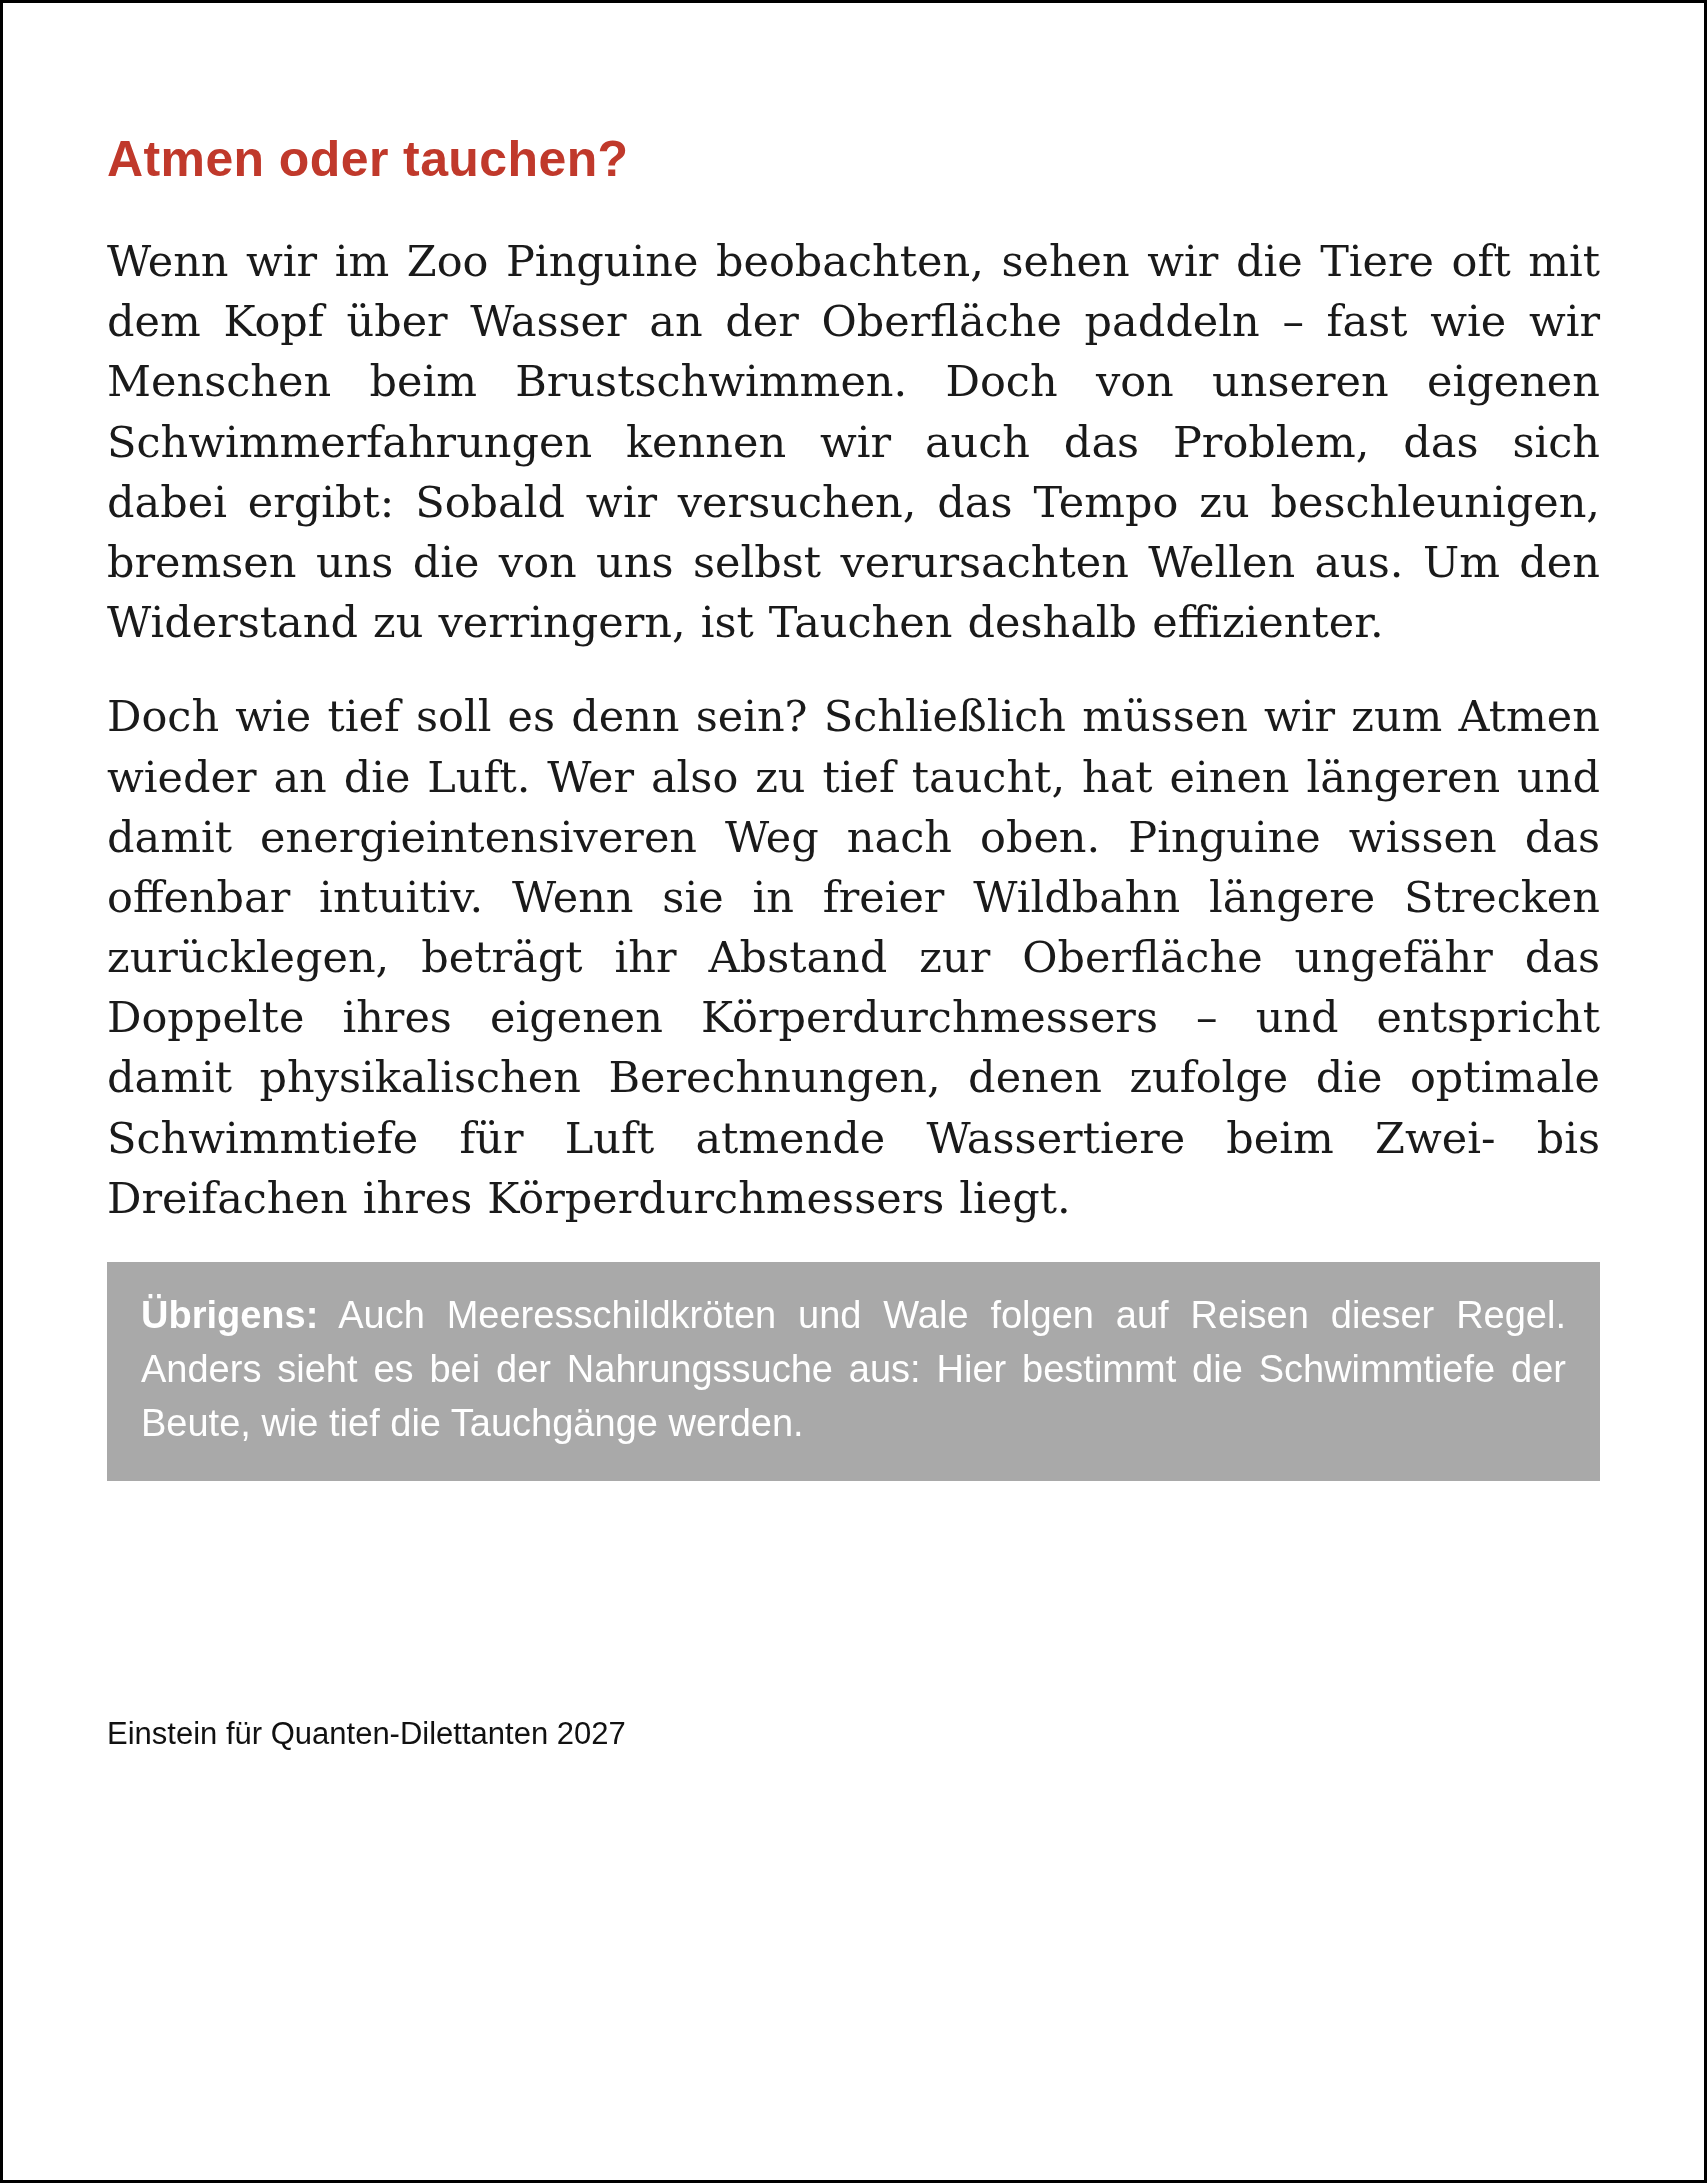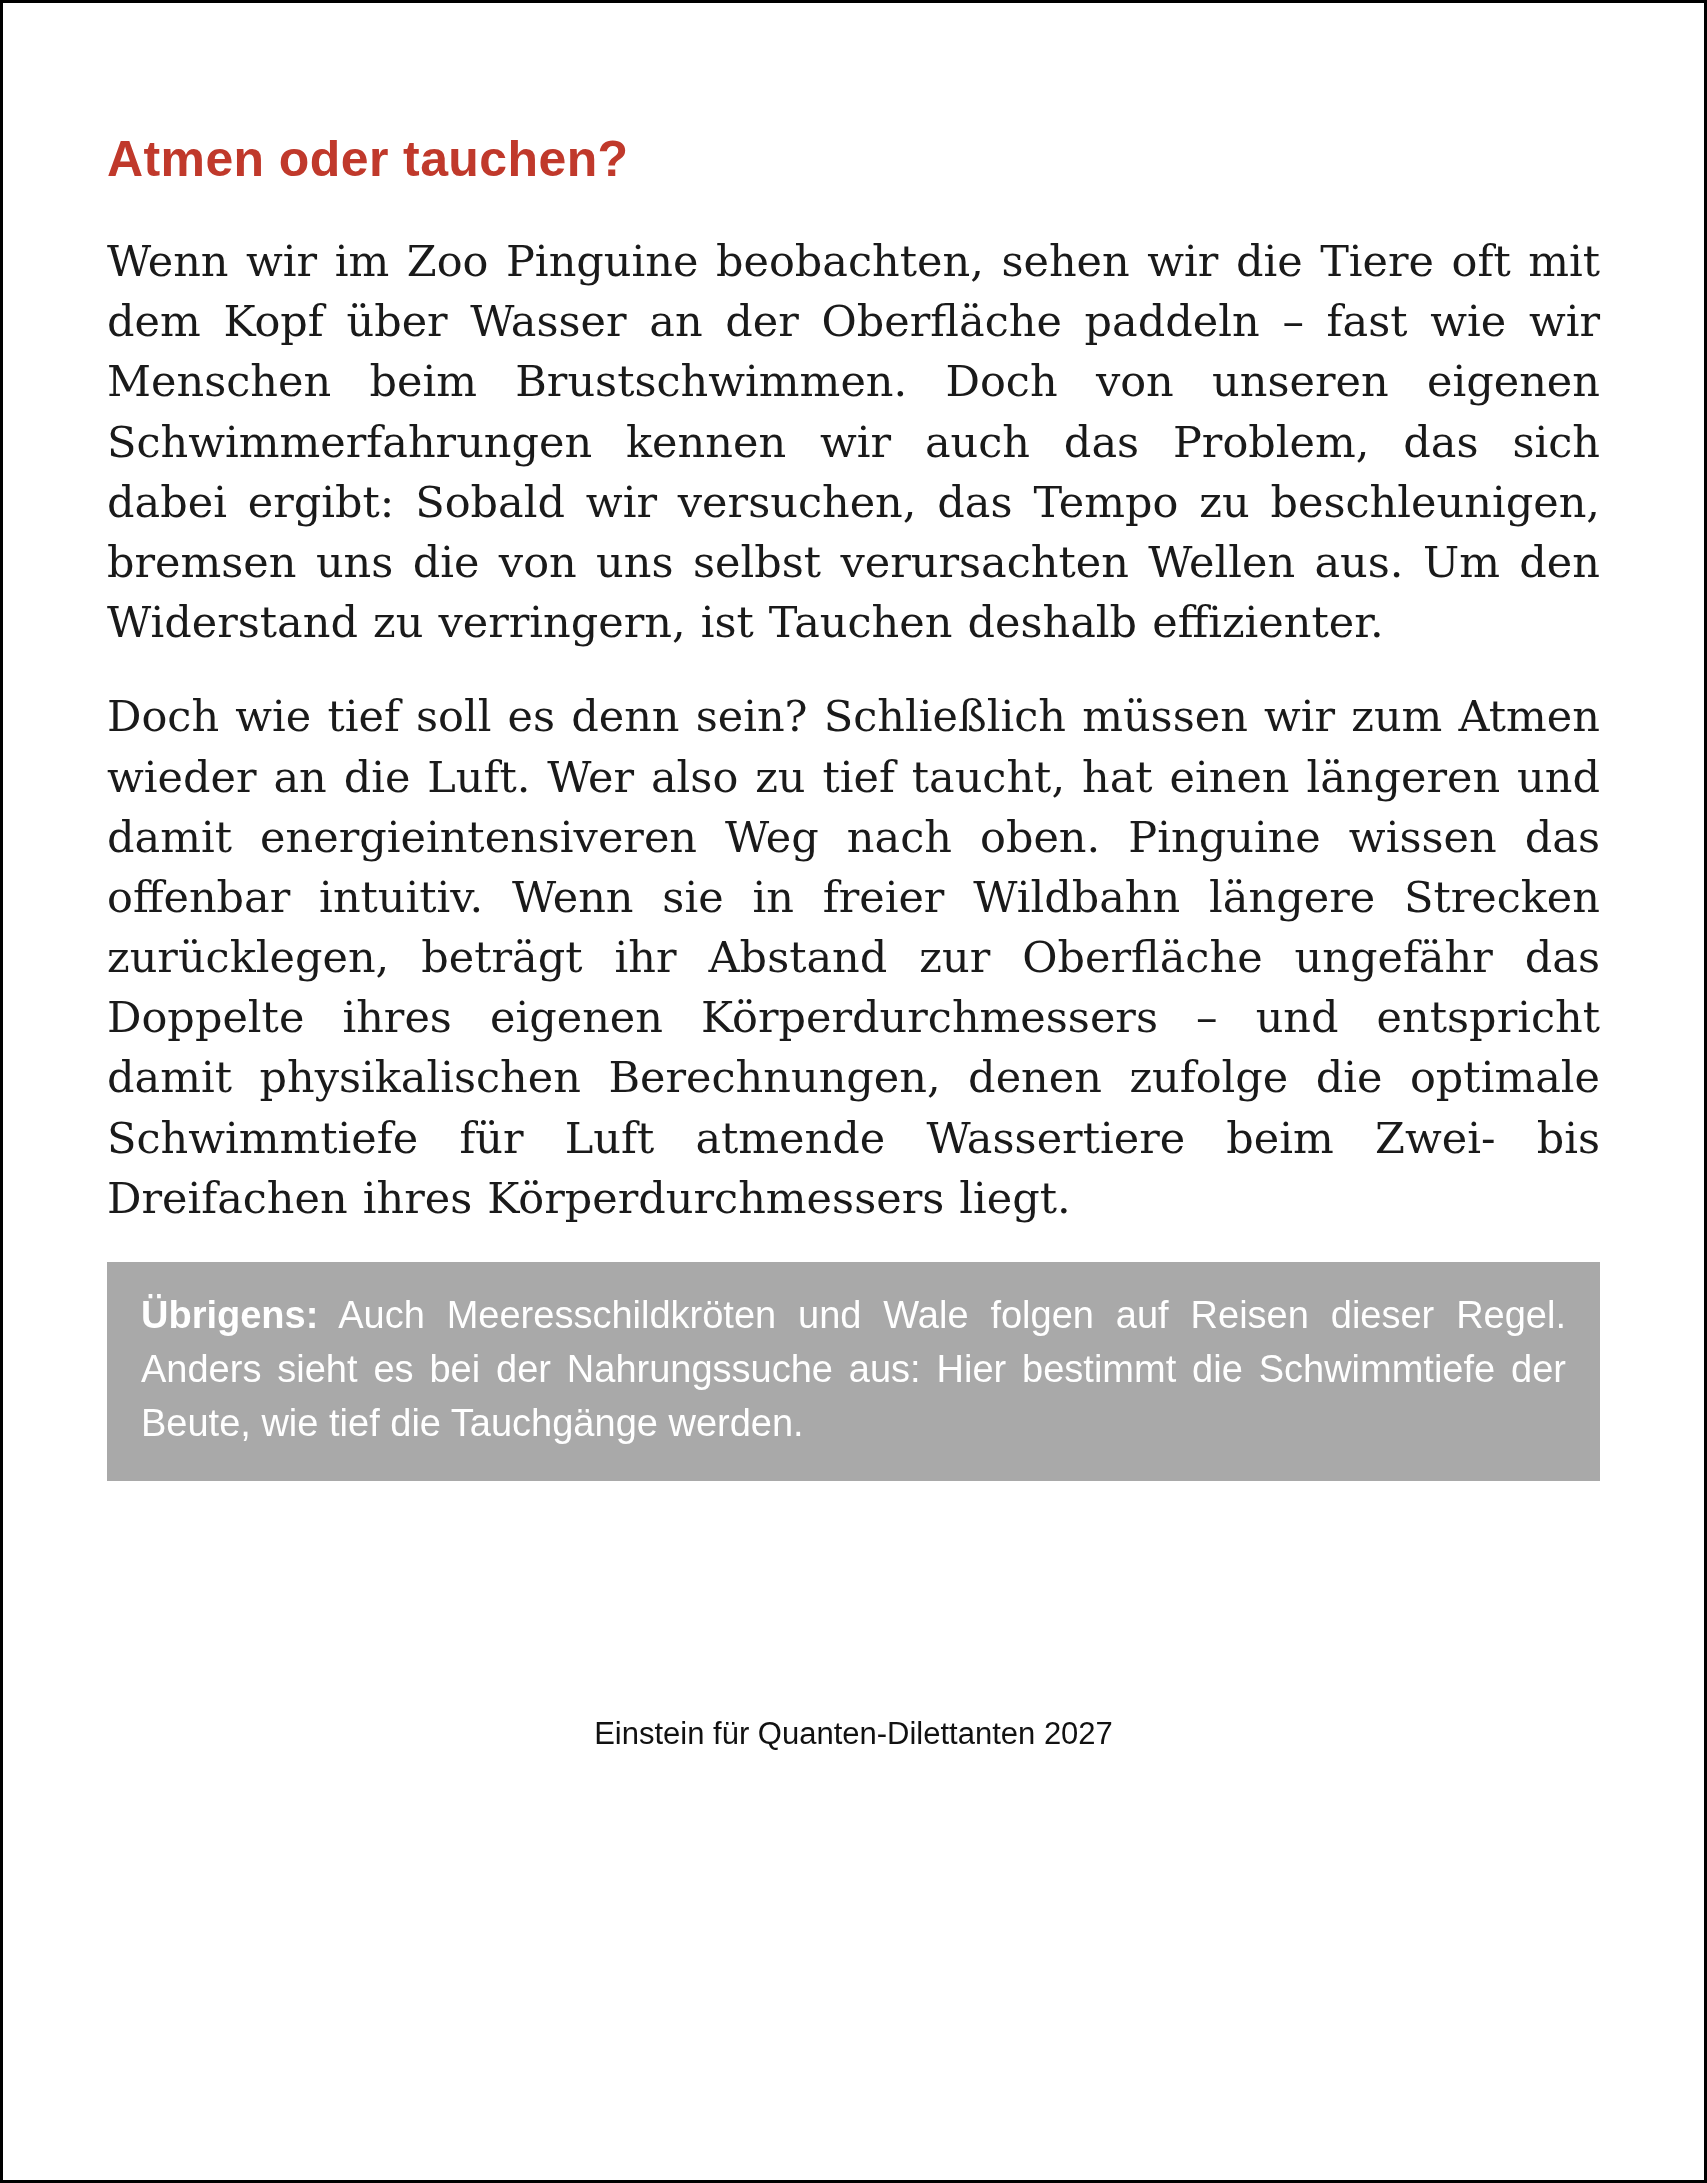"Einstein für Quanten-Dilettanten 2027" .footer-line { text-align: center -> left }
